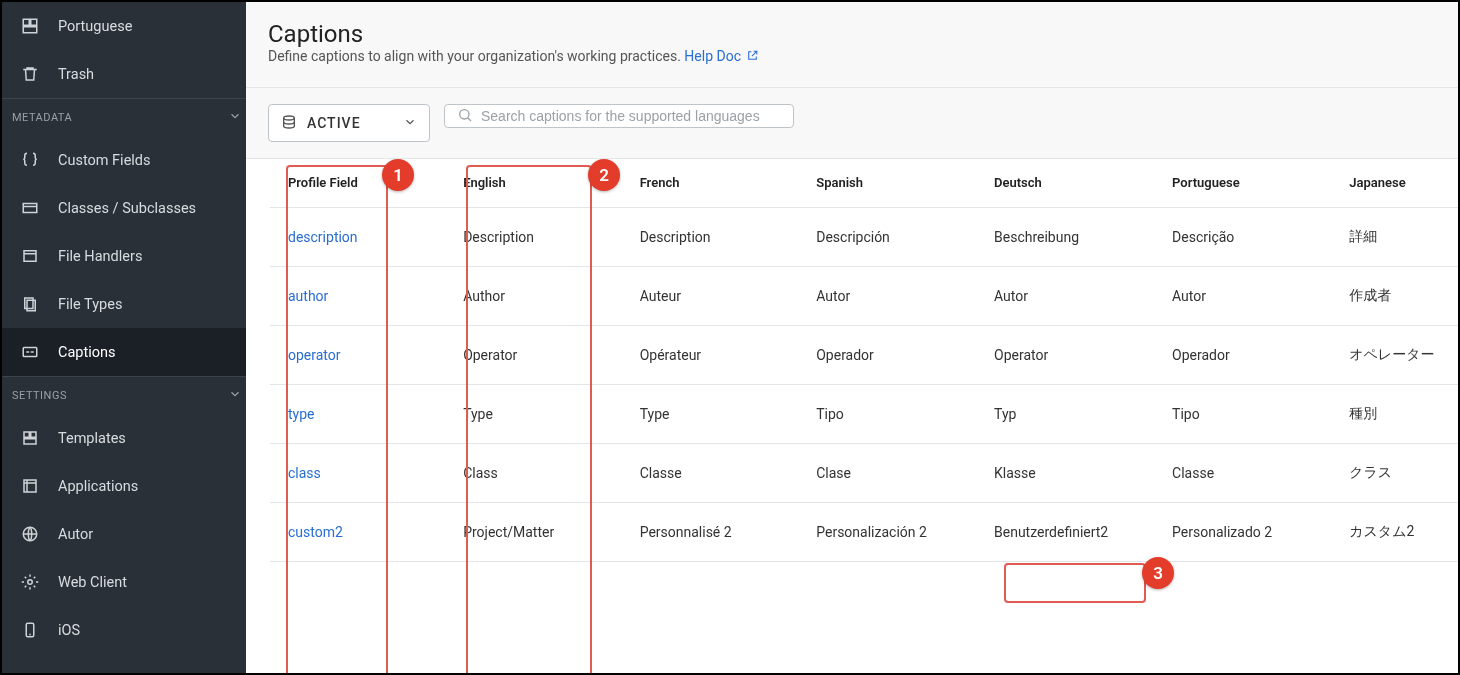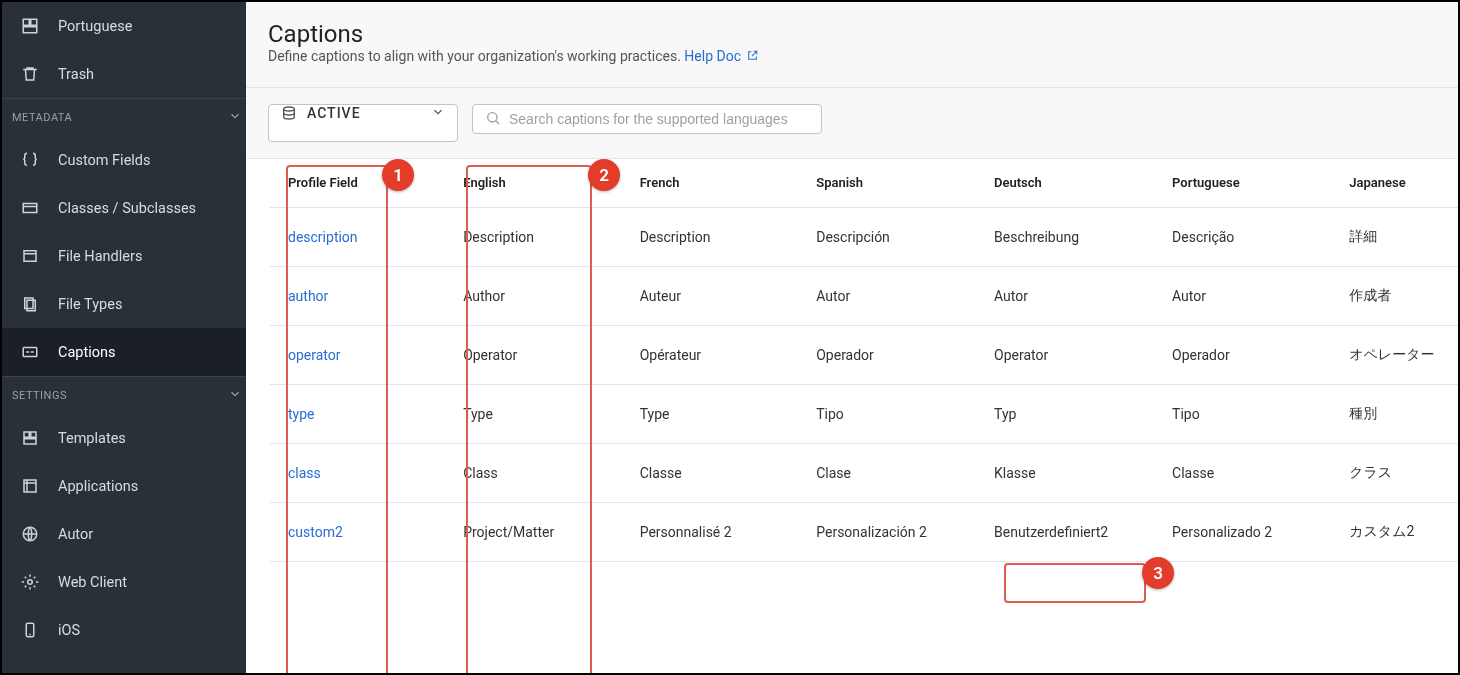"ACTIVE" .select-box { align-items: none -> center; width: 190px -> 162px }
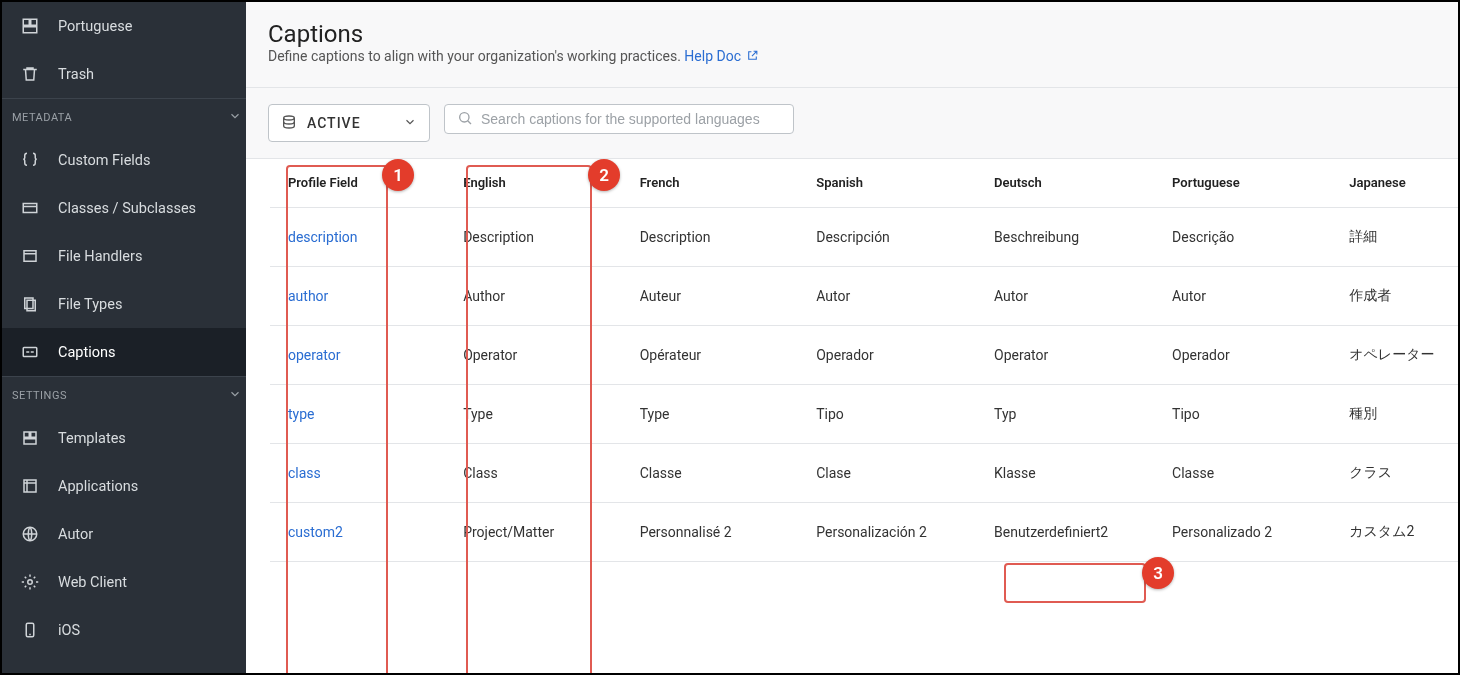"Search captions for the supported" .search-box { height: 30px -> 24px }
